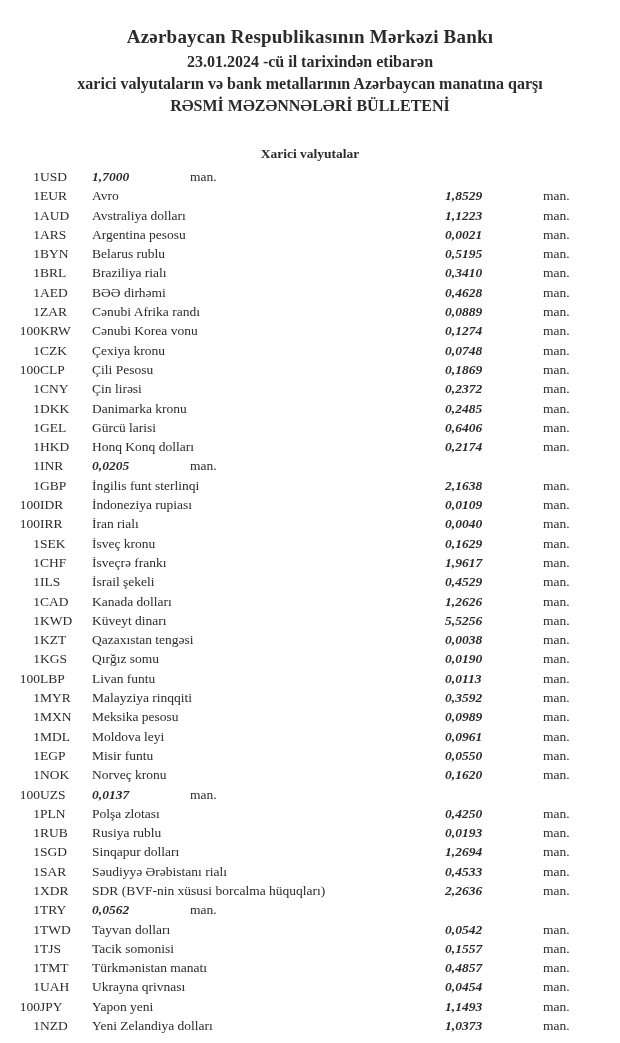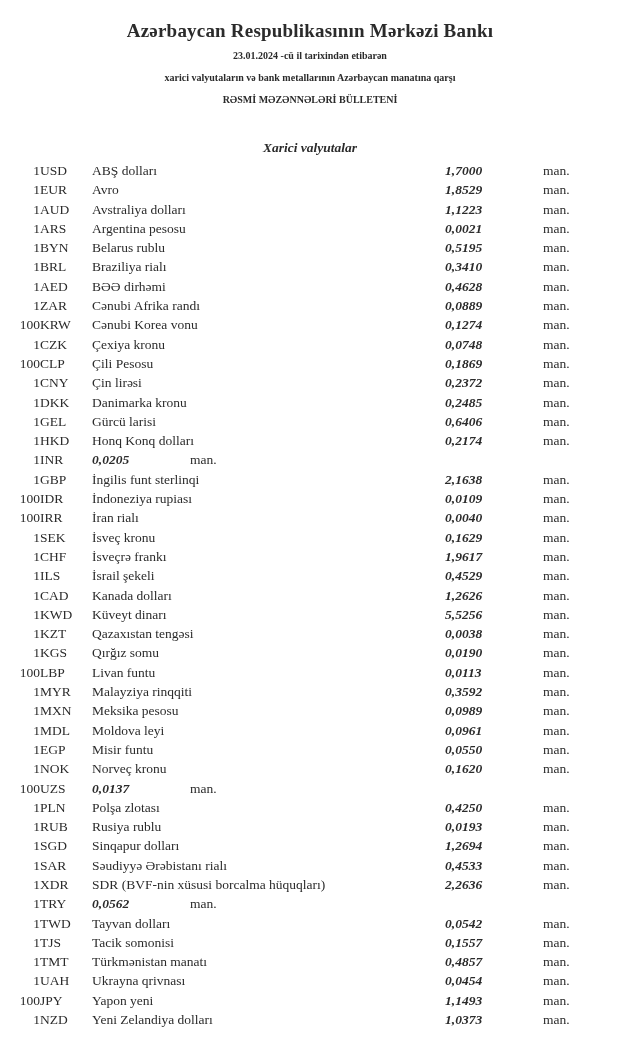"Azərbaycan Respublikasının Mərkəzi Bankı" .header { padding-top: 20px -> 26px }
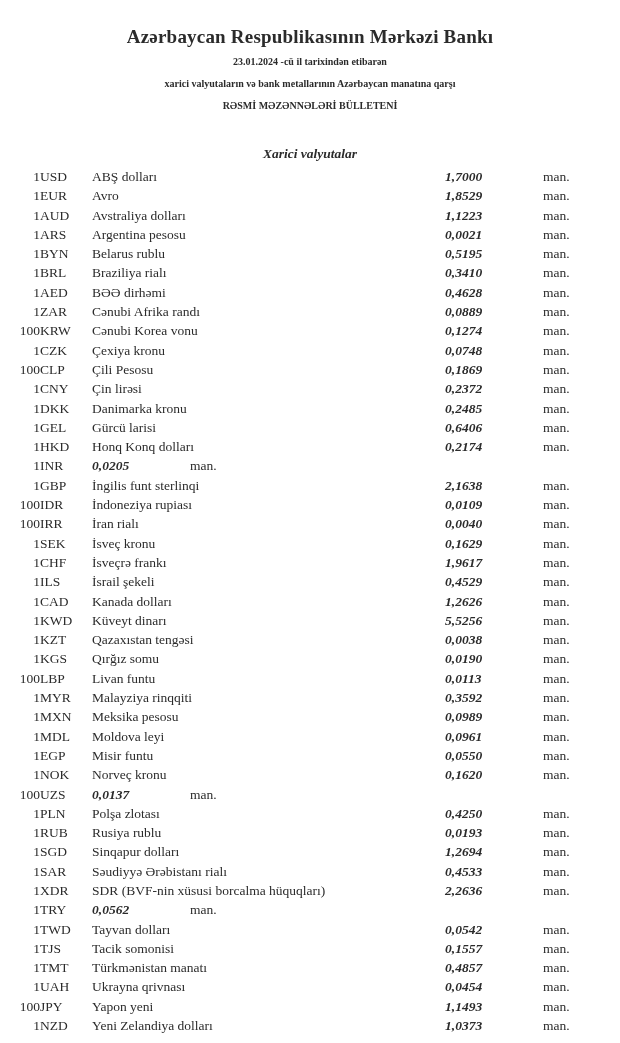"23.01.2024 -cü il tarixindən etibarən" .header-line { font-size: 10px -> 16px }
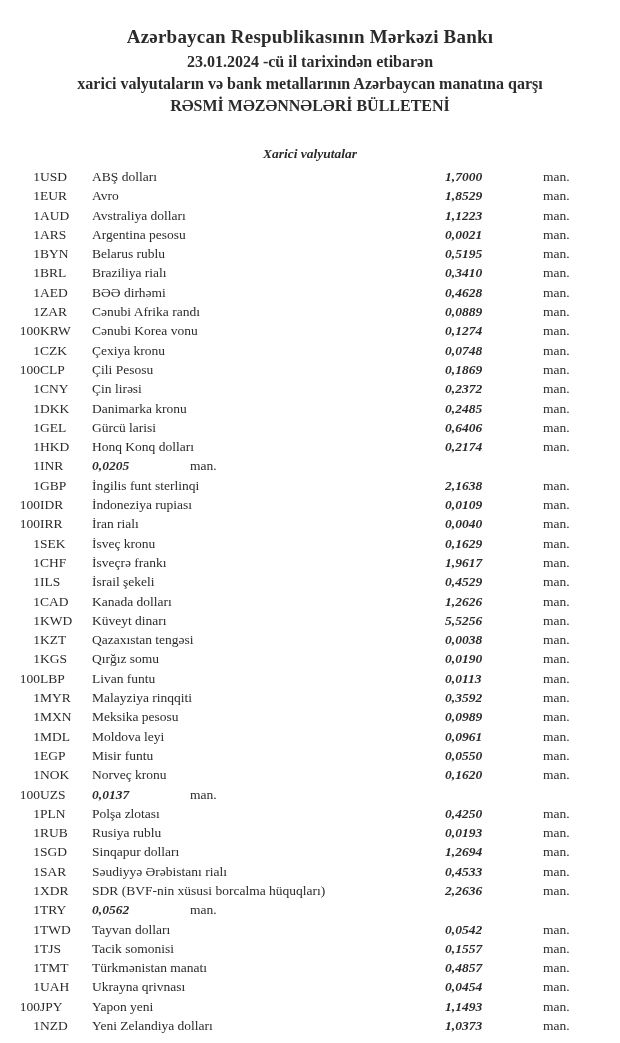"Xarici valyutalar" .section-title { font-style: italic -> none }
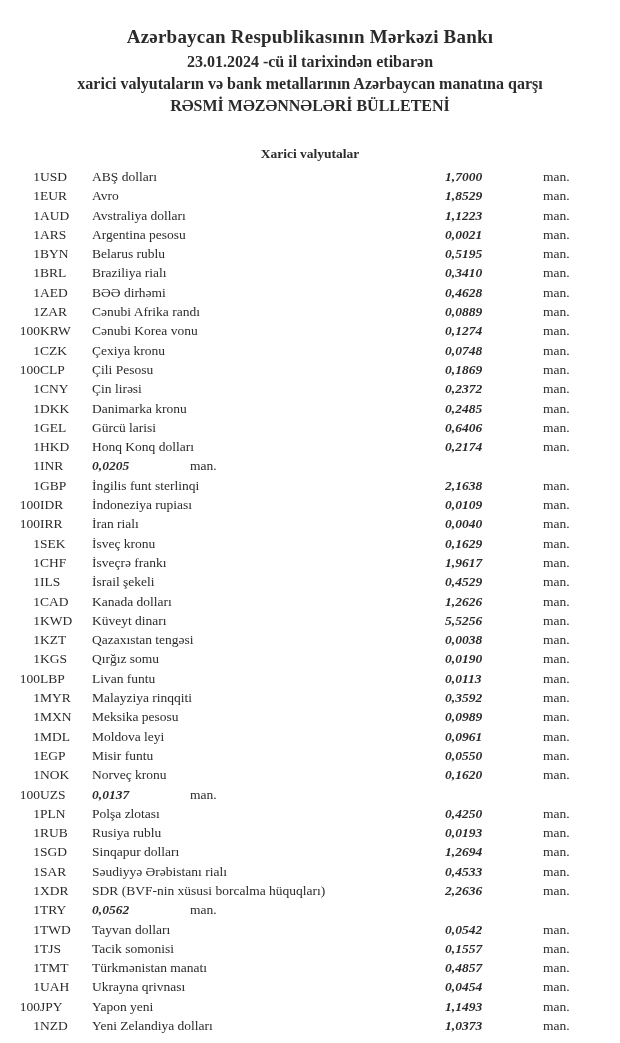"ABŞ dolları" span.col-name { html: <span>ABŞ dolları</span> -> none }
